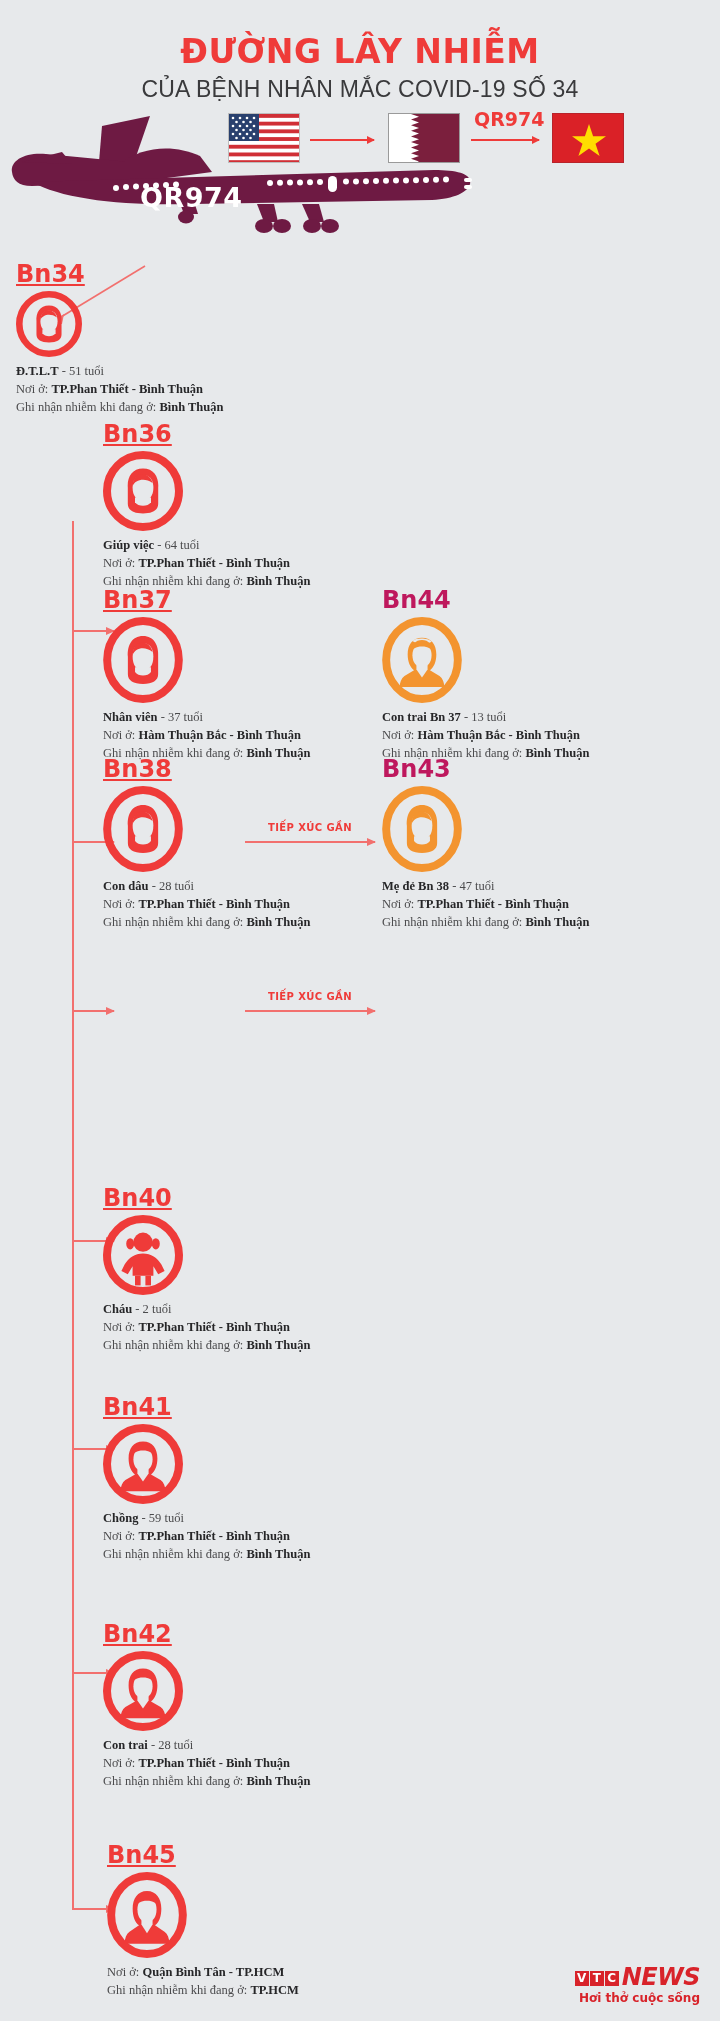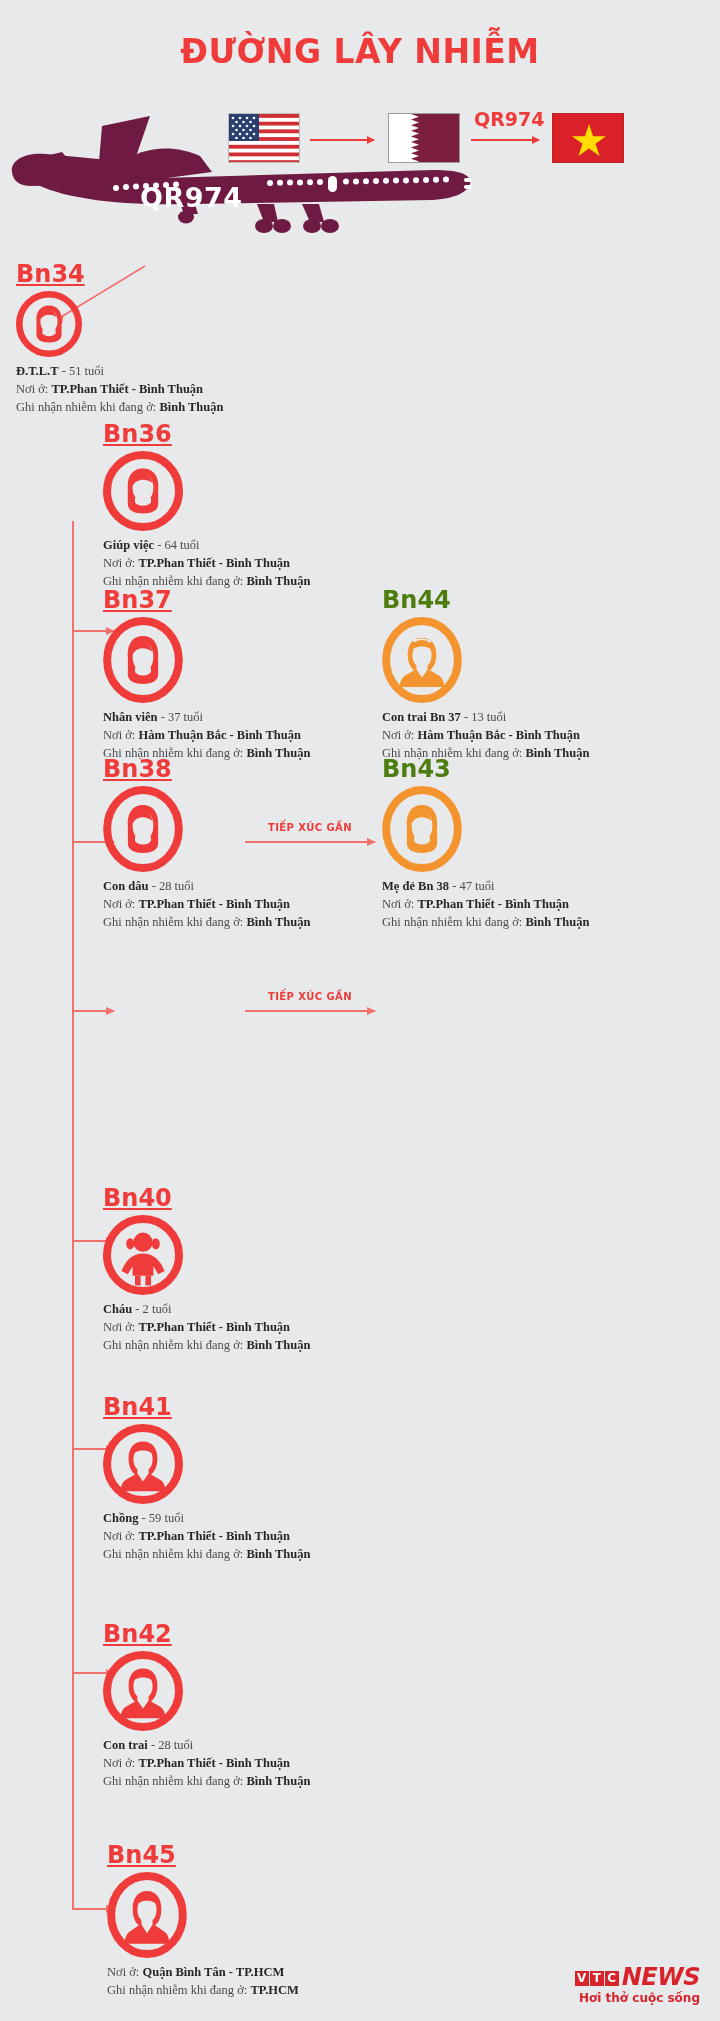"CỦA BỆNH NHÂN MẮC COVID-19" div.title-sub { html: none -> <div>CỦA BỆNH NHÂN MẮC COVID-19 SỐ 34</div> }
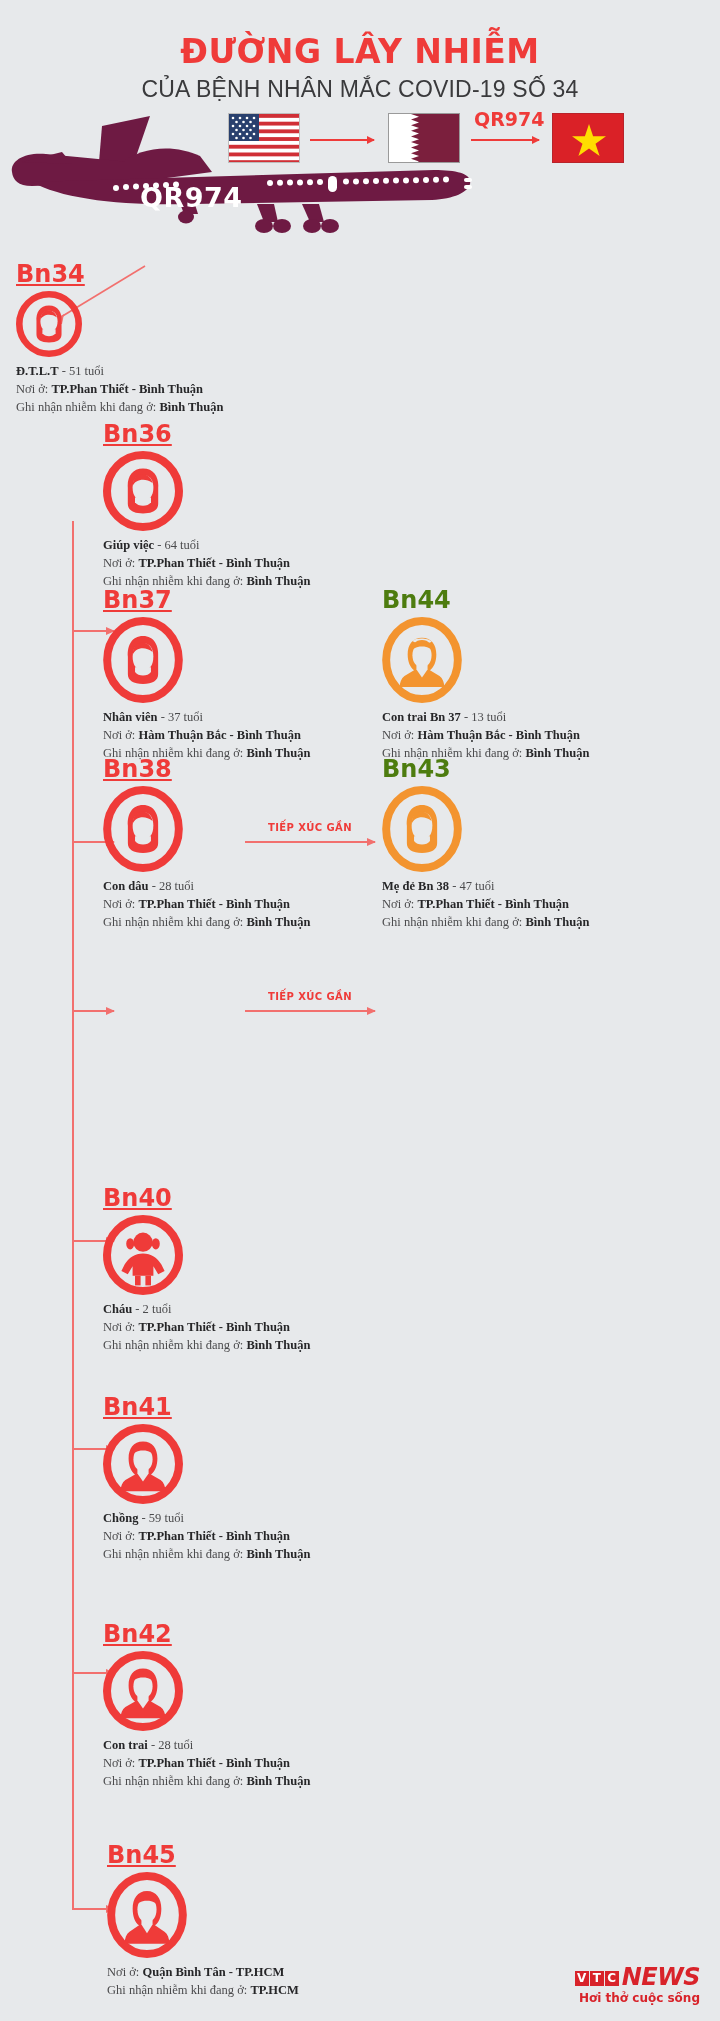"Bn44" .label-orange { color: #4d7c0f -> #be185d }
